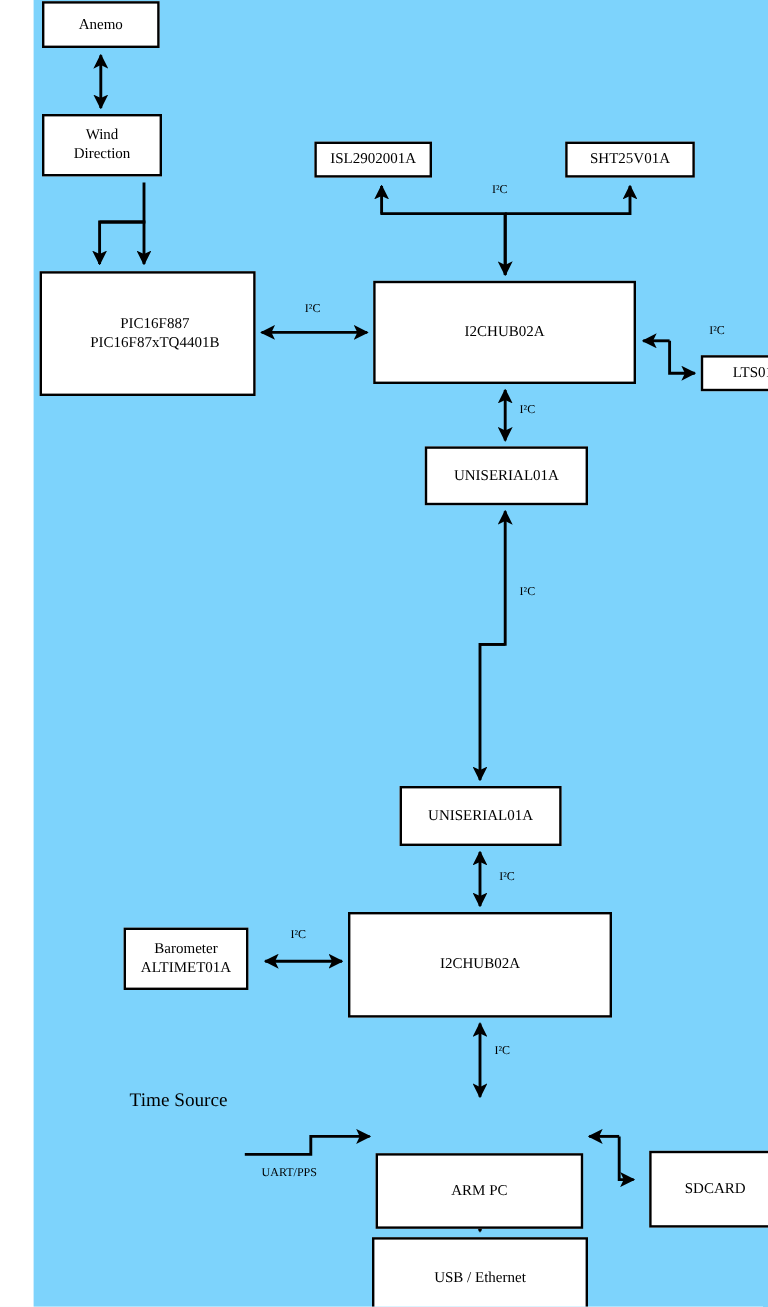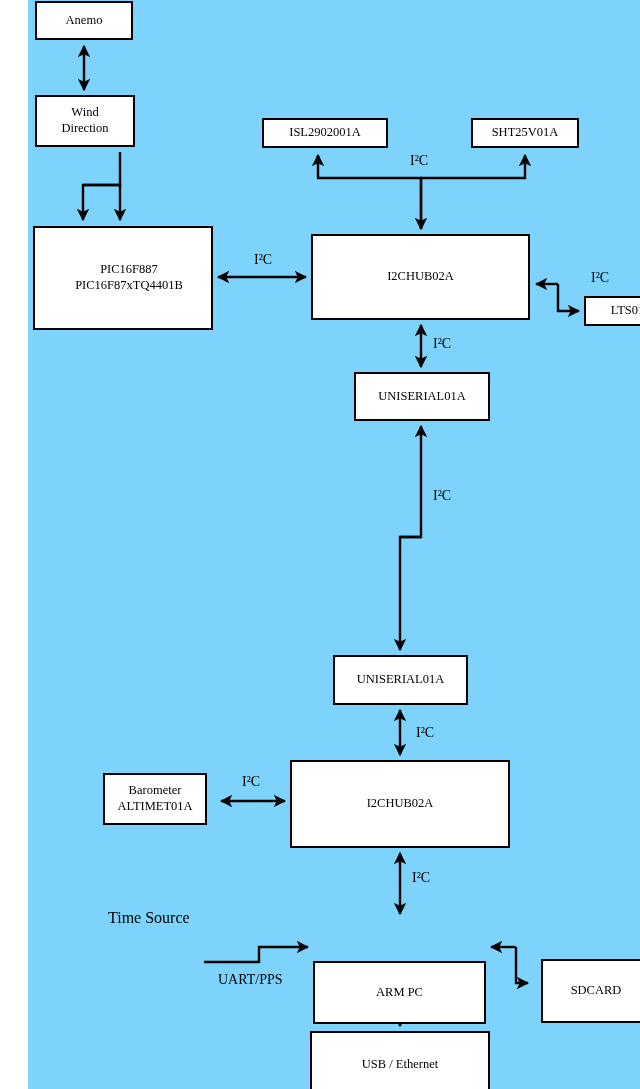"ISL2902001A" div.node { width: 126px -> 98px }
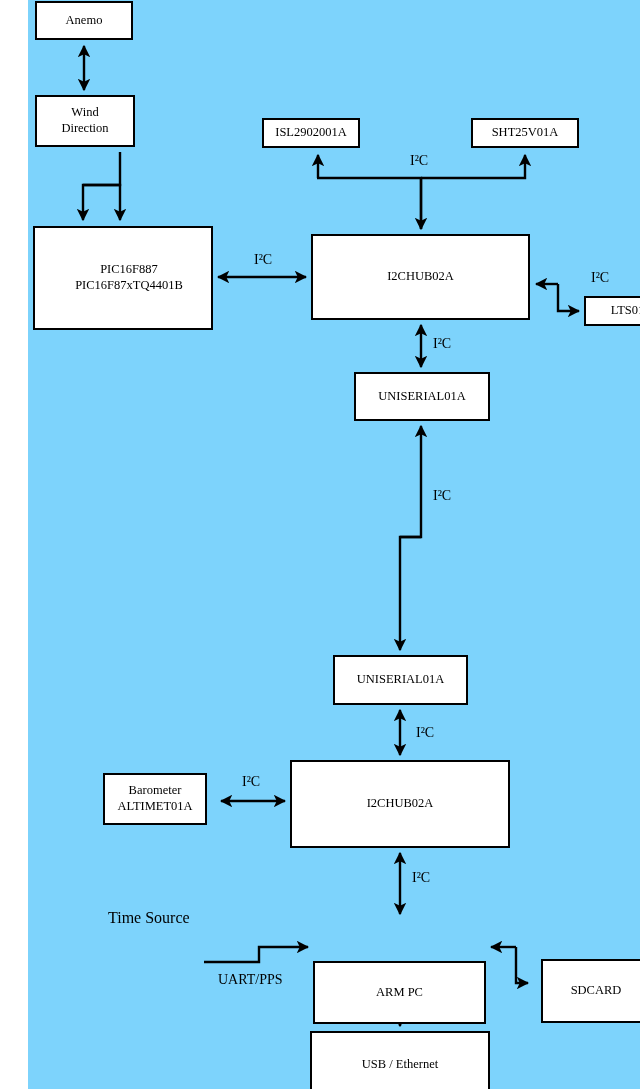"I²C" .edge-label { font-size: 14px -> 10px }
